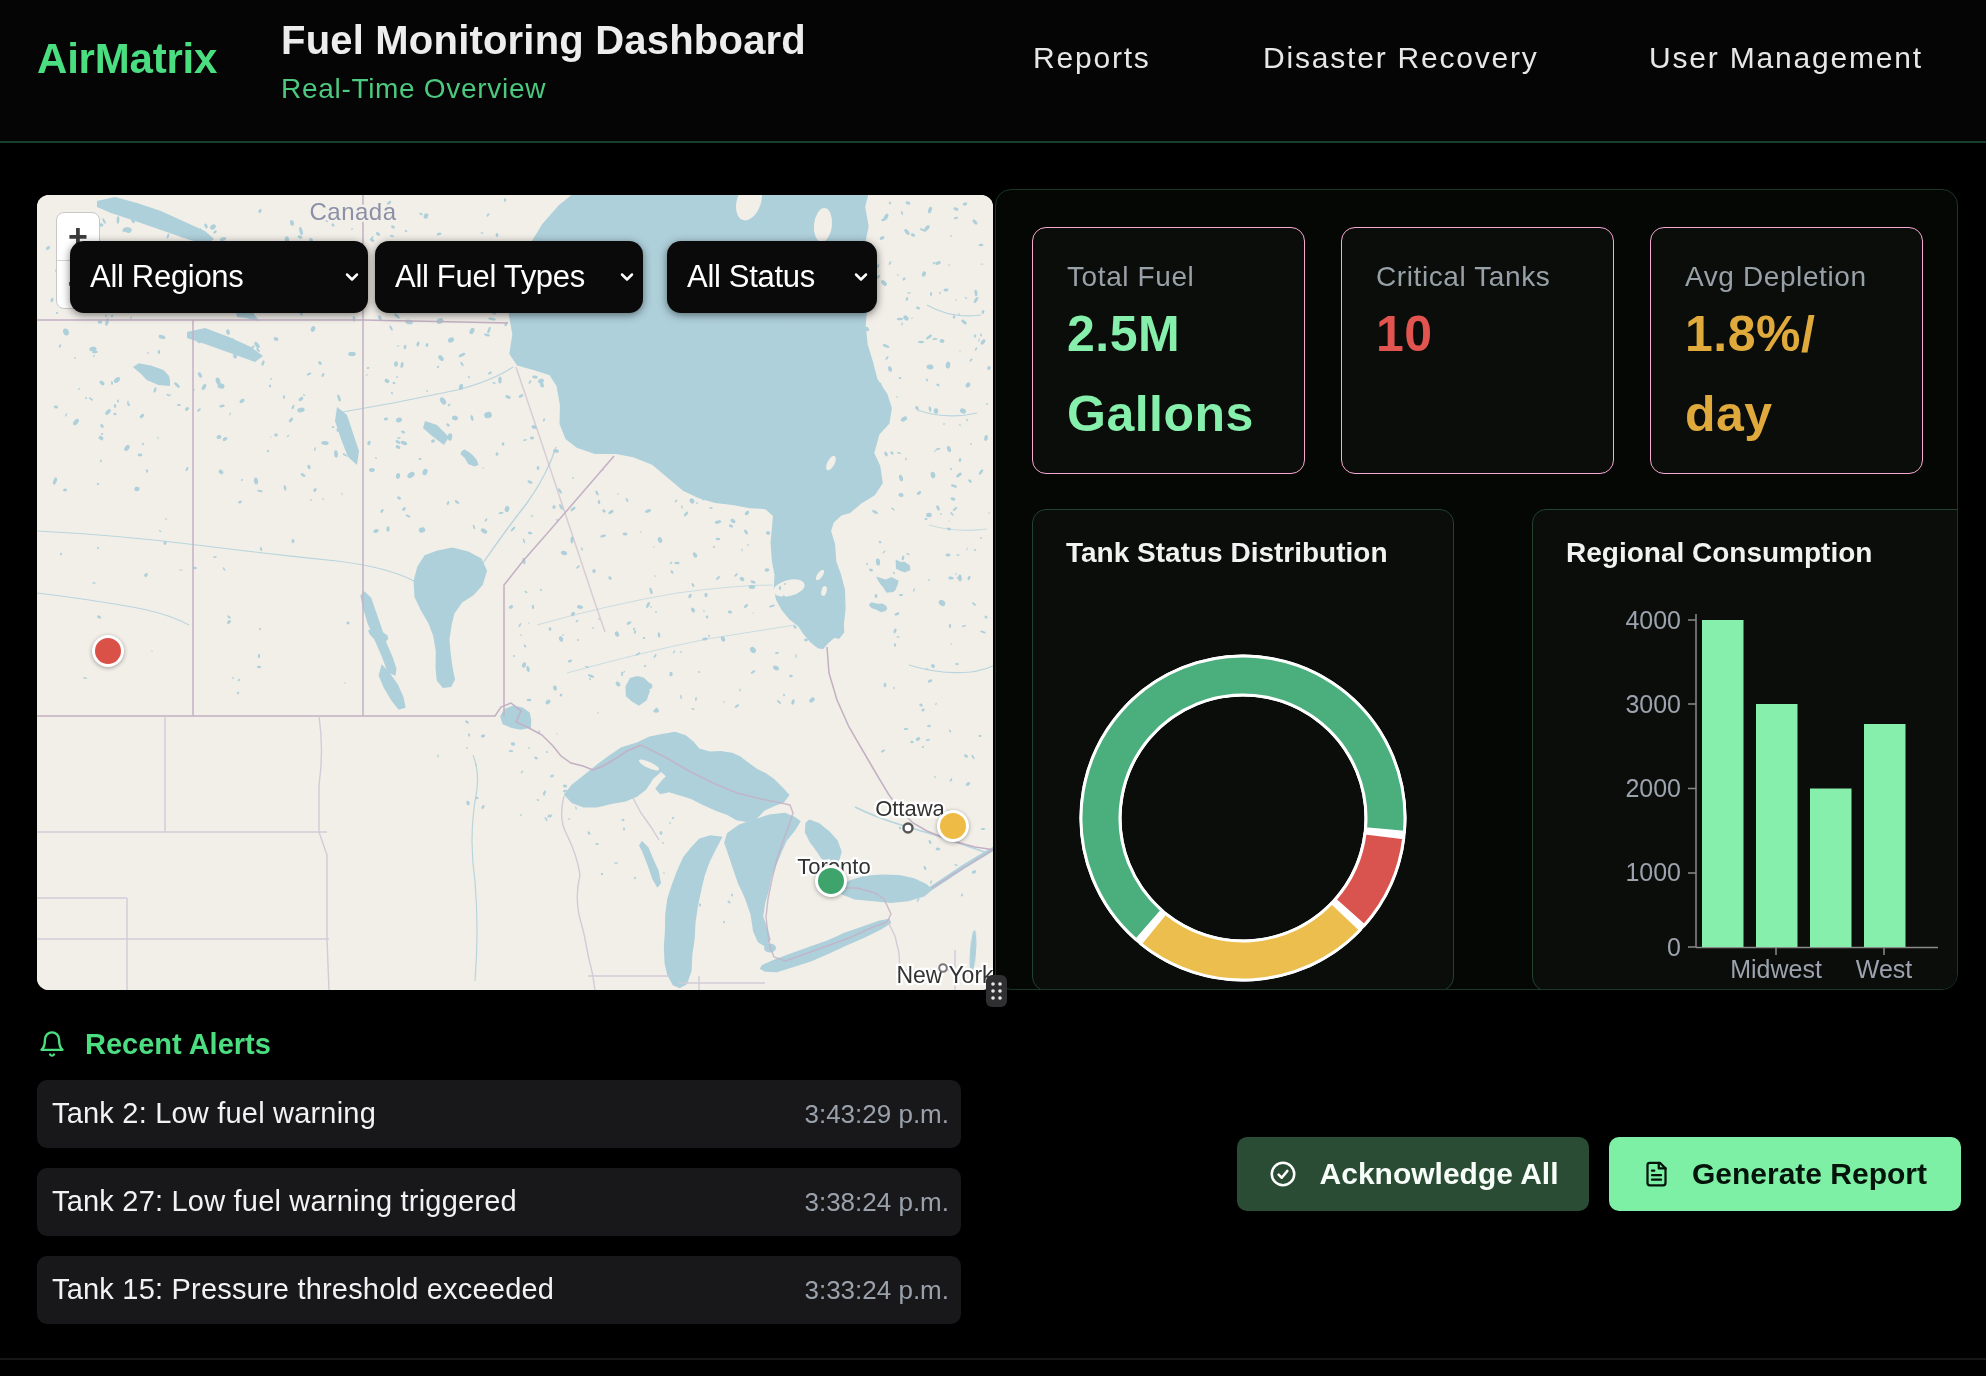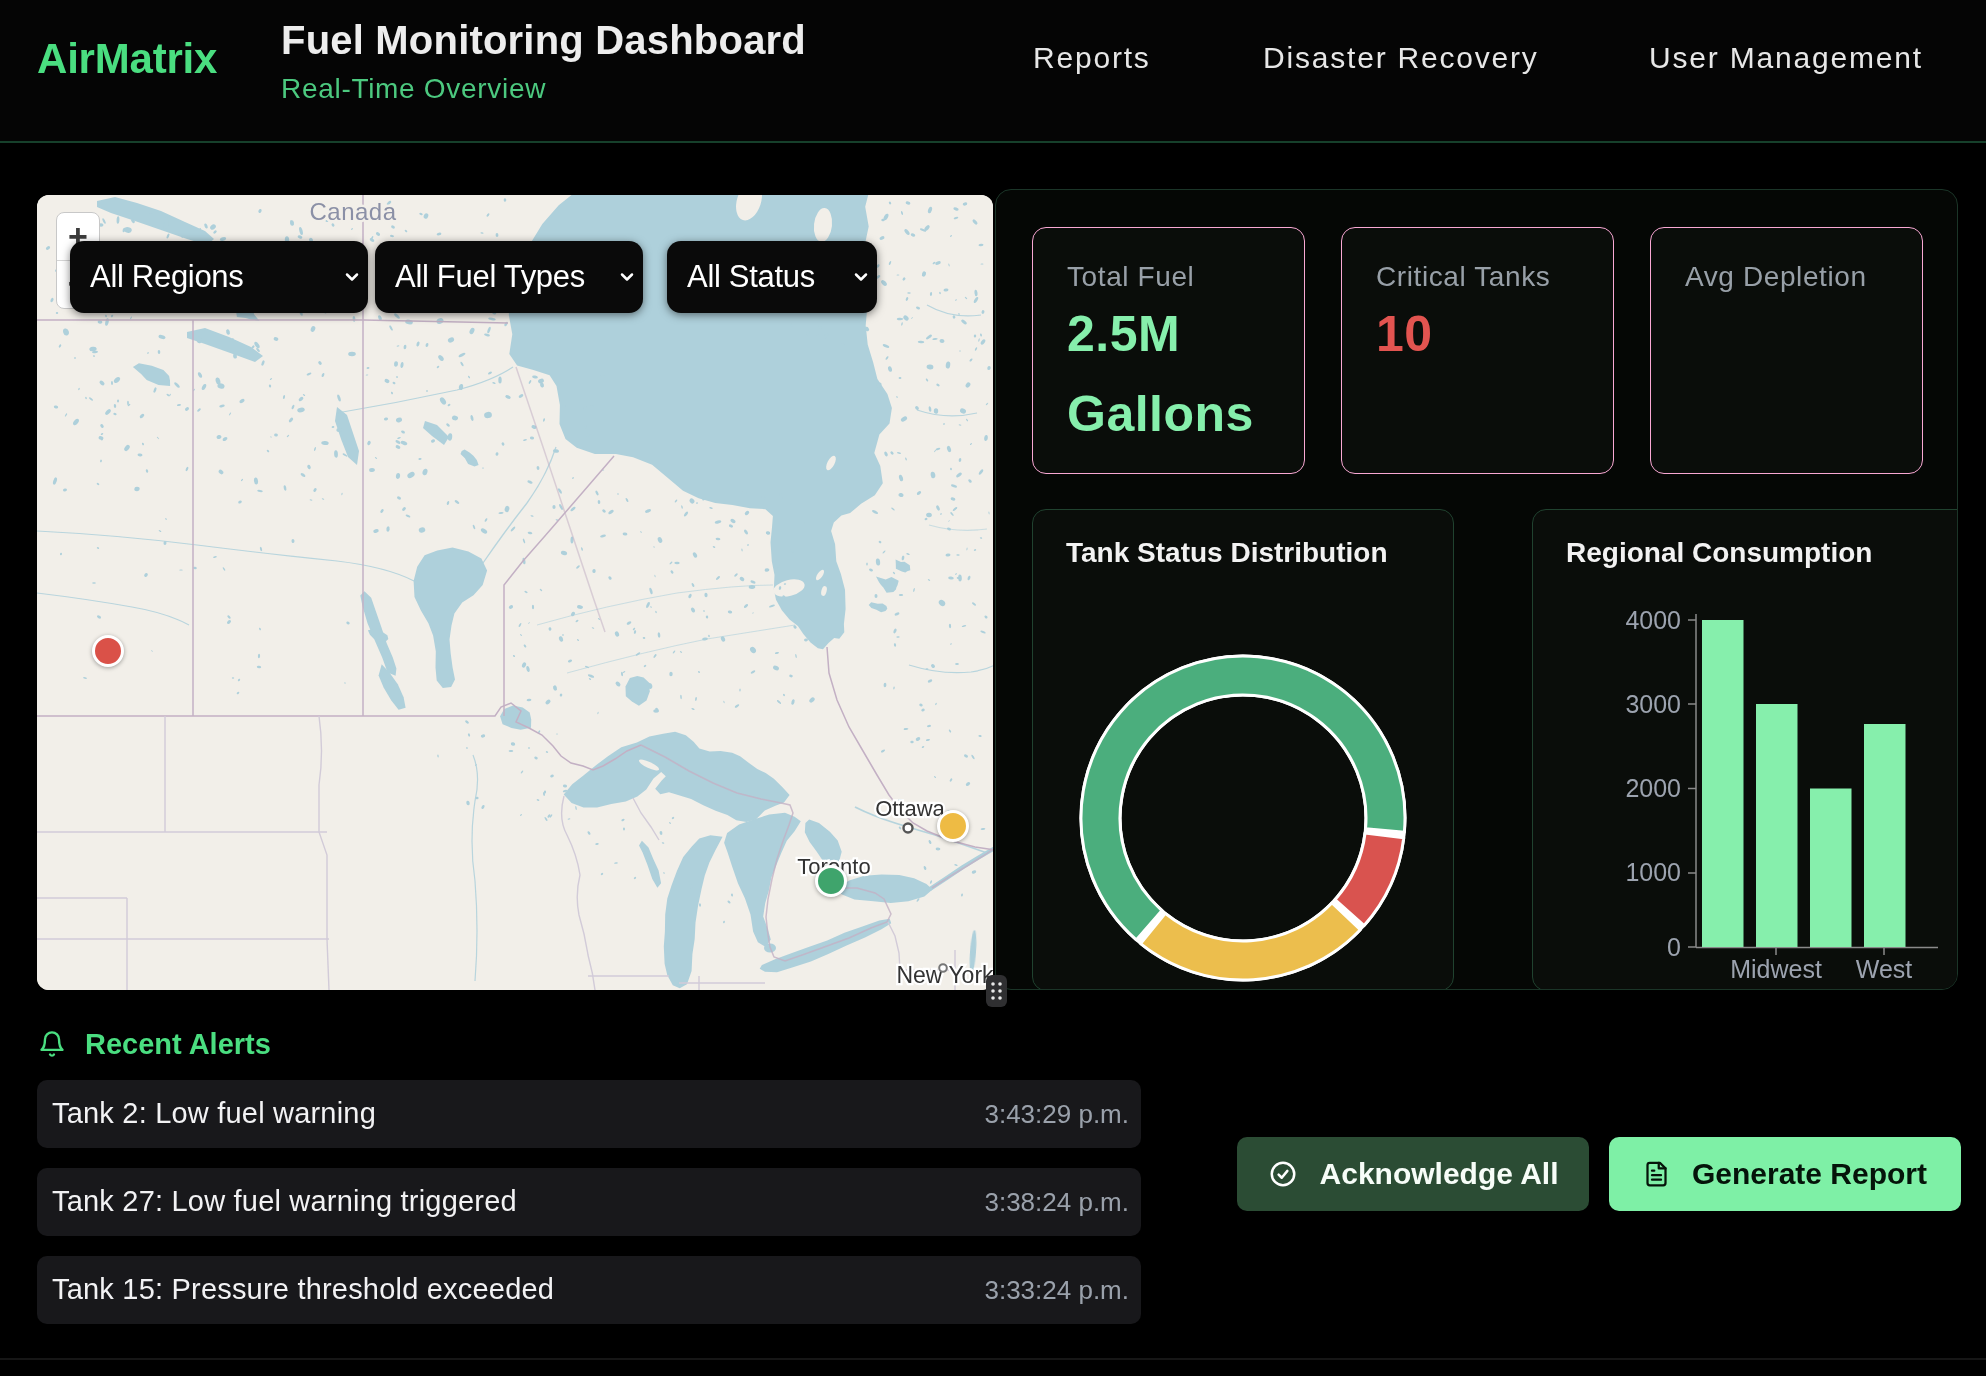"1.8%/ day" div.val { html: none -> <div>1.8%/ day</div> }
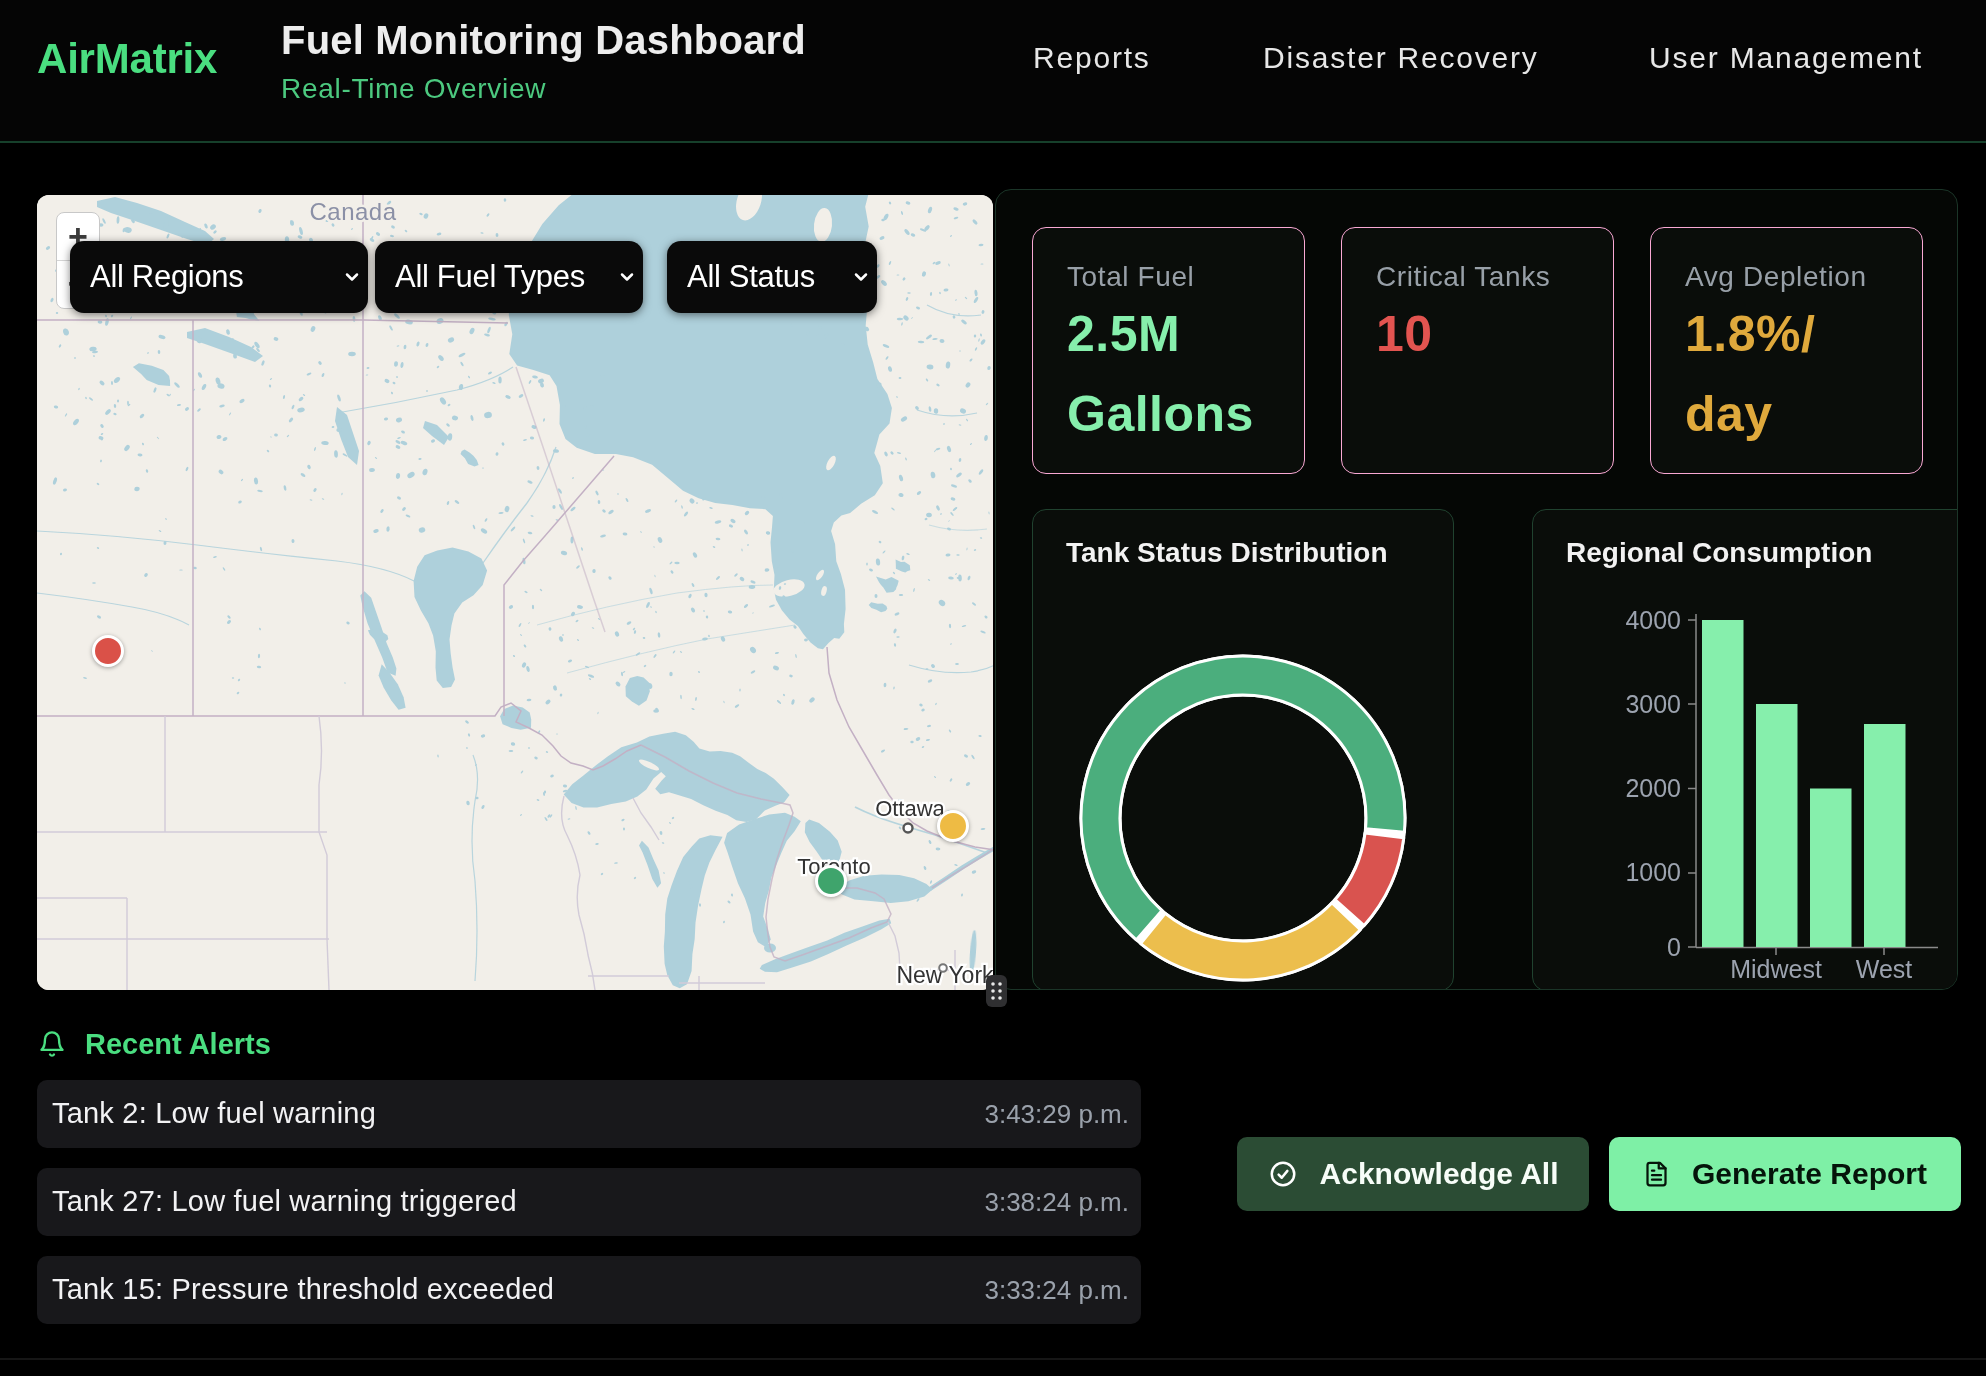"Tank 2: Low fuel warning" .arow { width: 1104px -> 924px }
